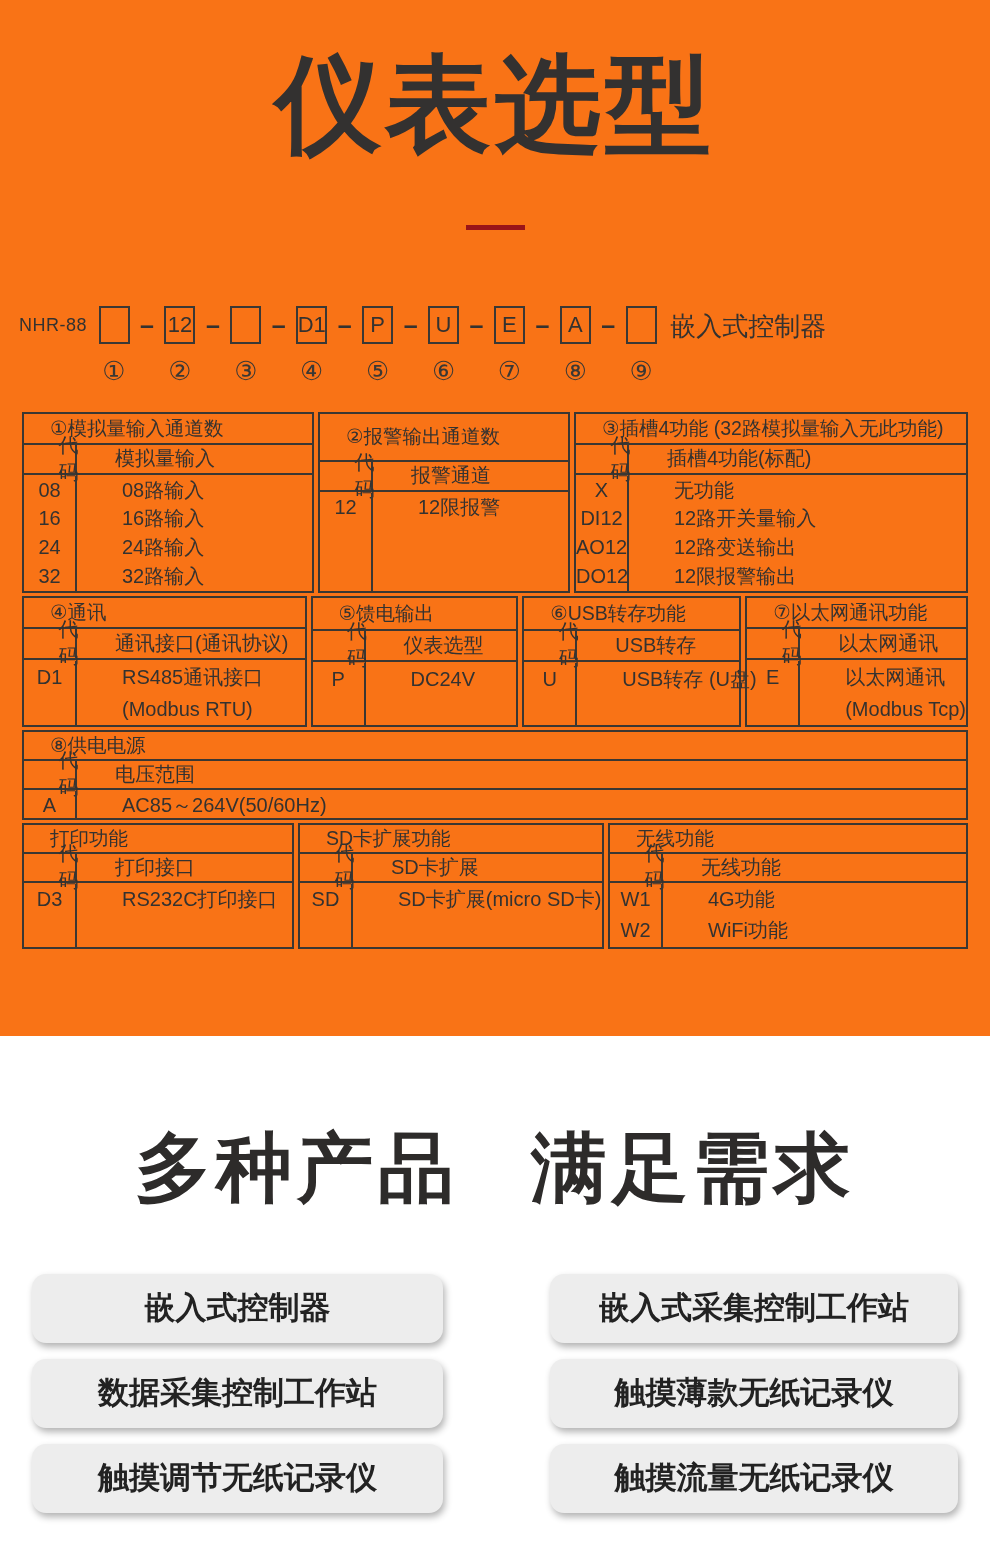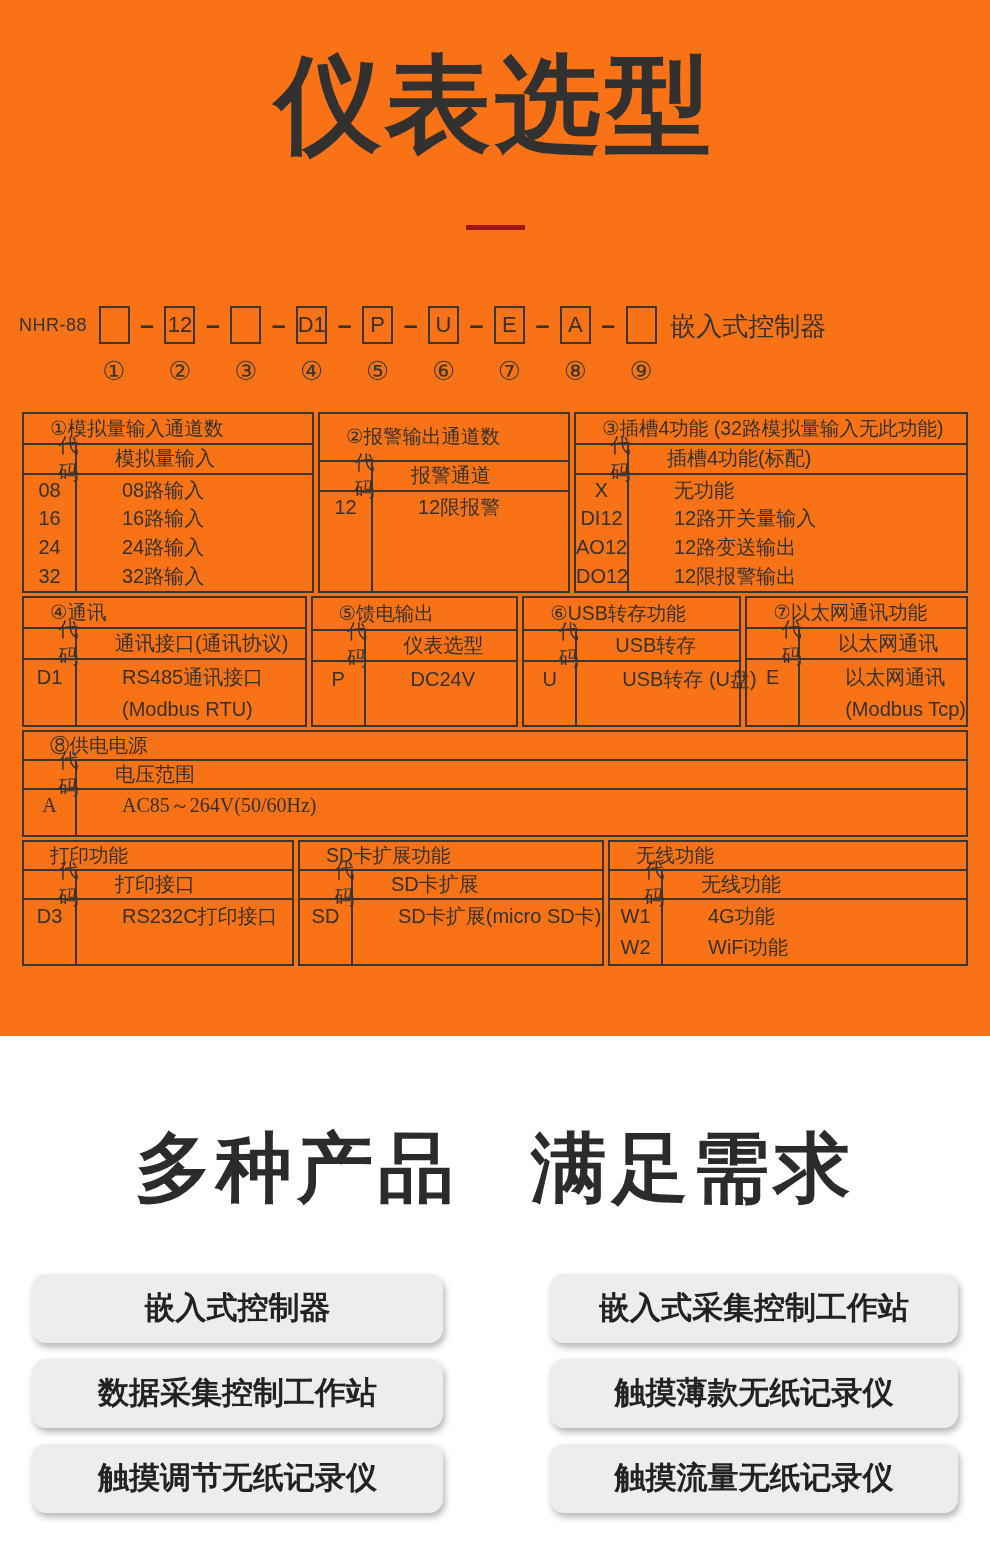"⑧供电电源" .band-3 .sec { font-family: Liberation Serif, serif -> none; height: 107px -> 90px }
